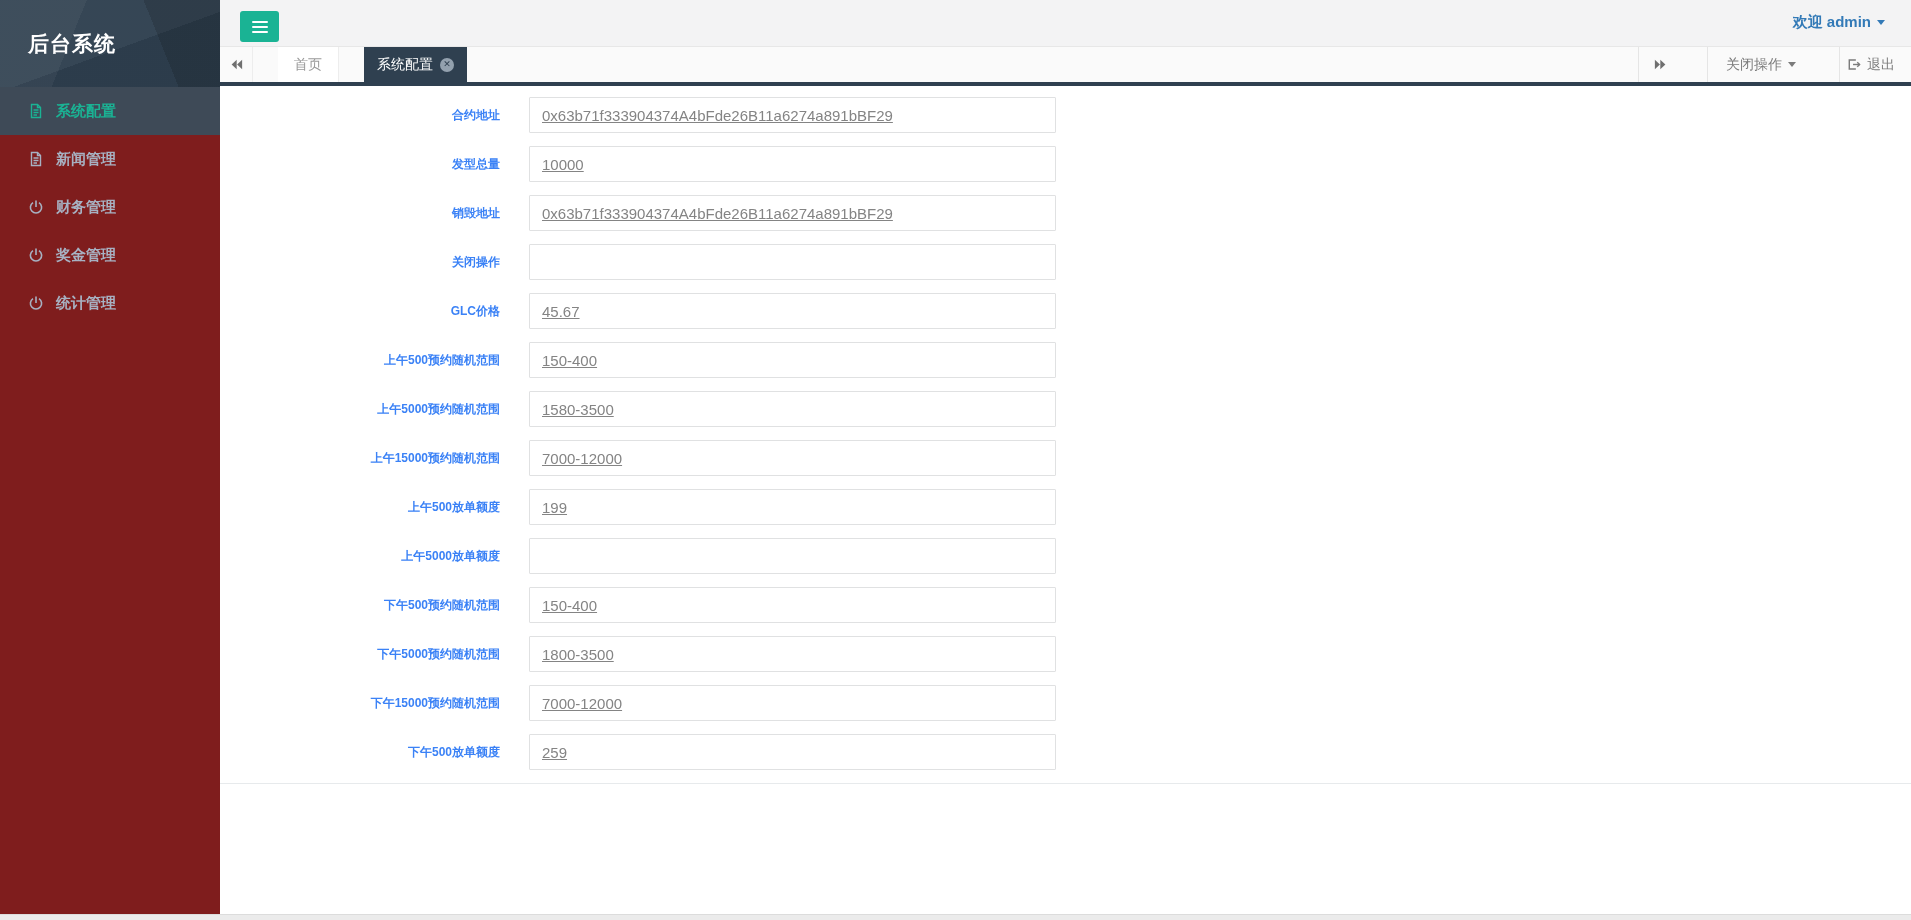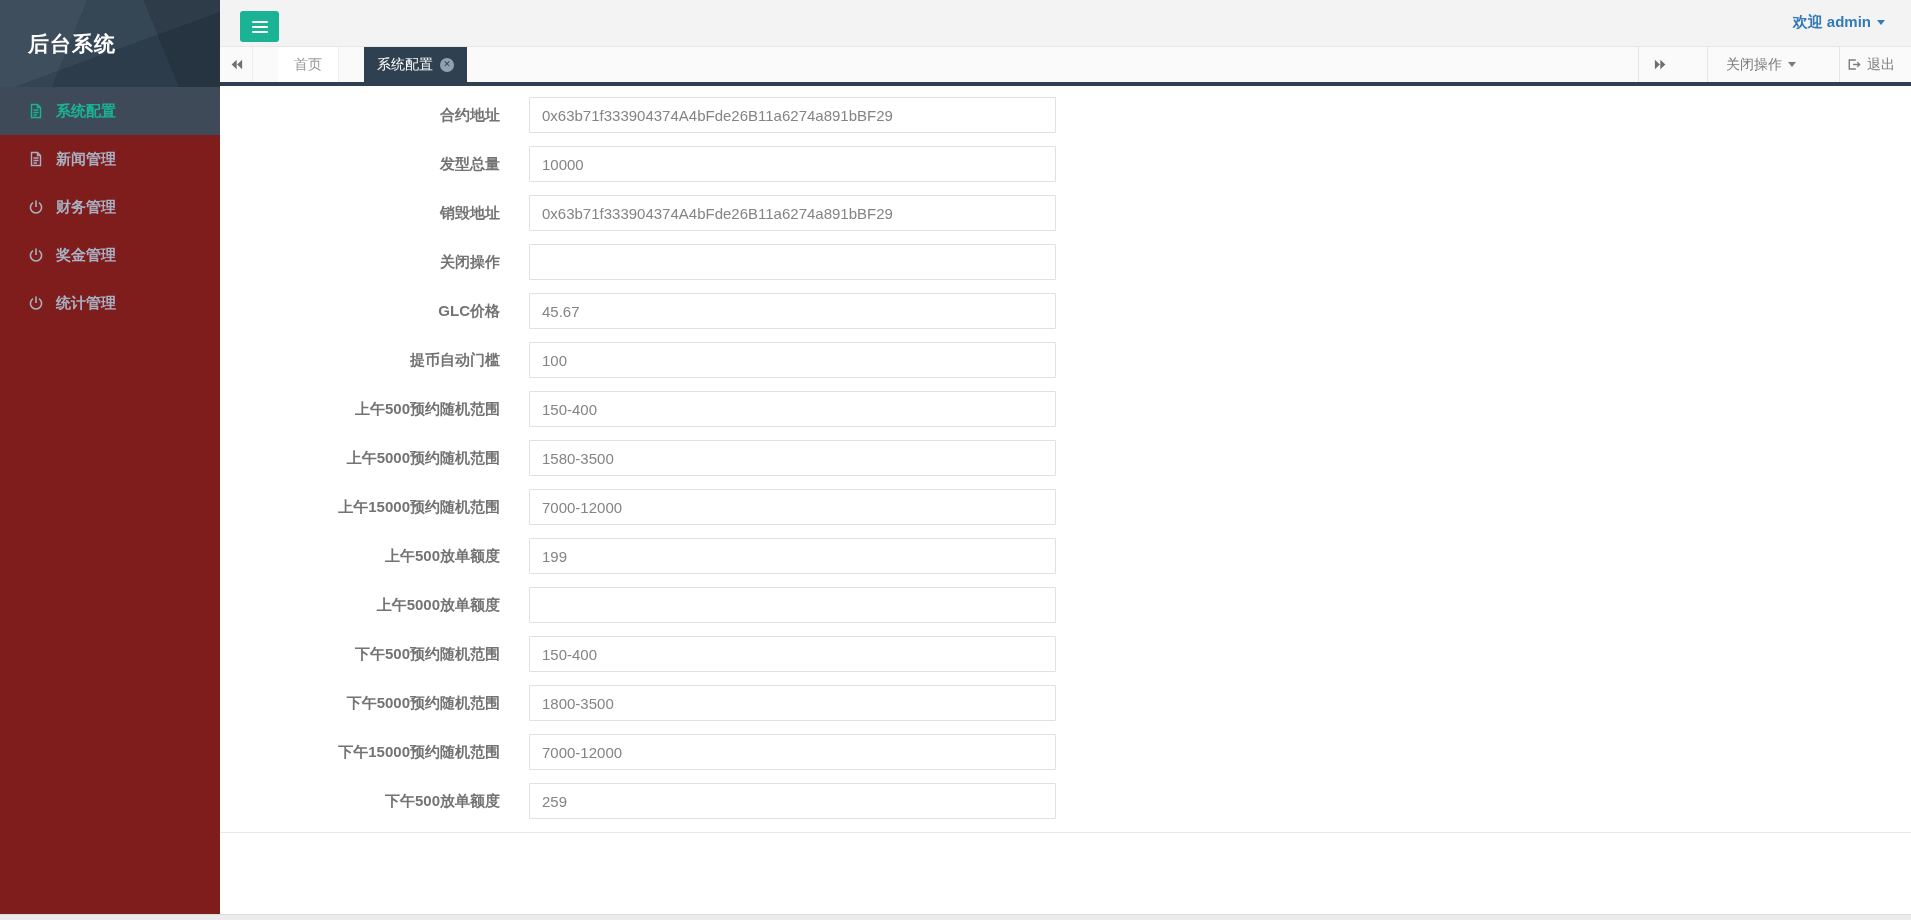"合约地址" .form-label { color: #737373 -> #3b82f6; font-size: 15px -> 12px }
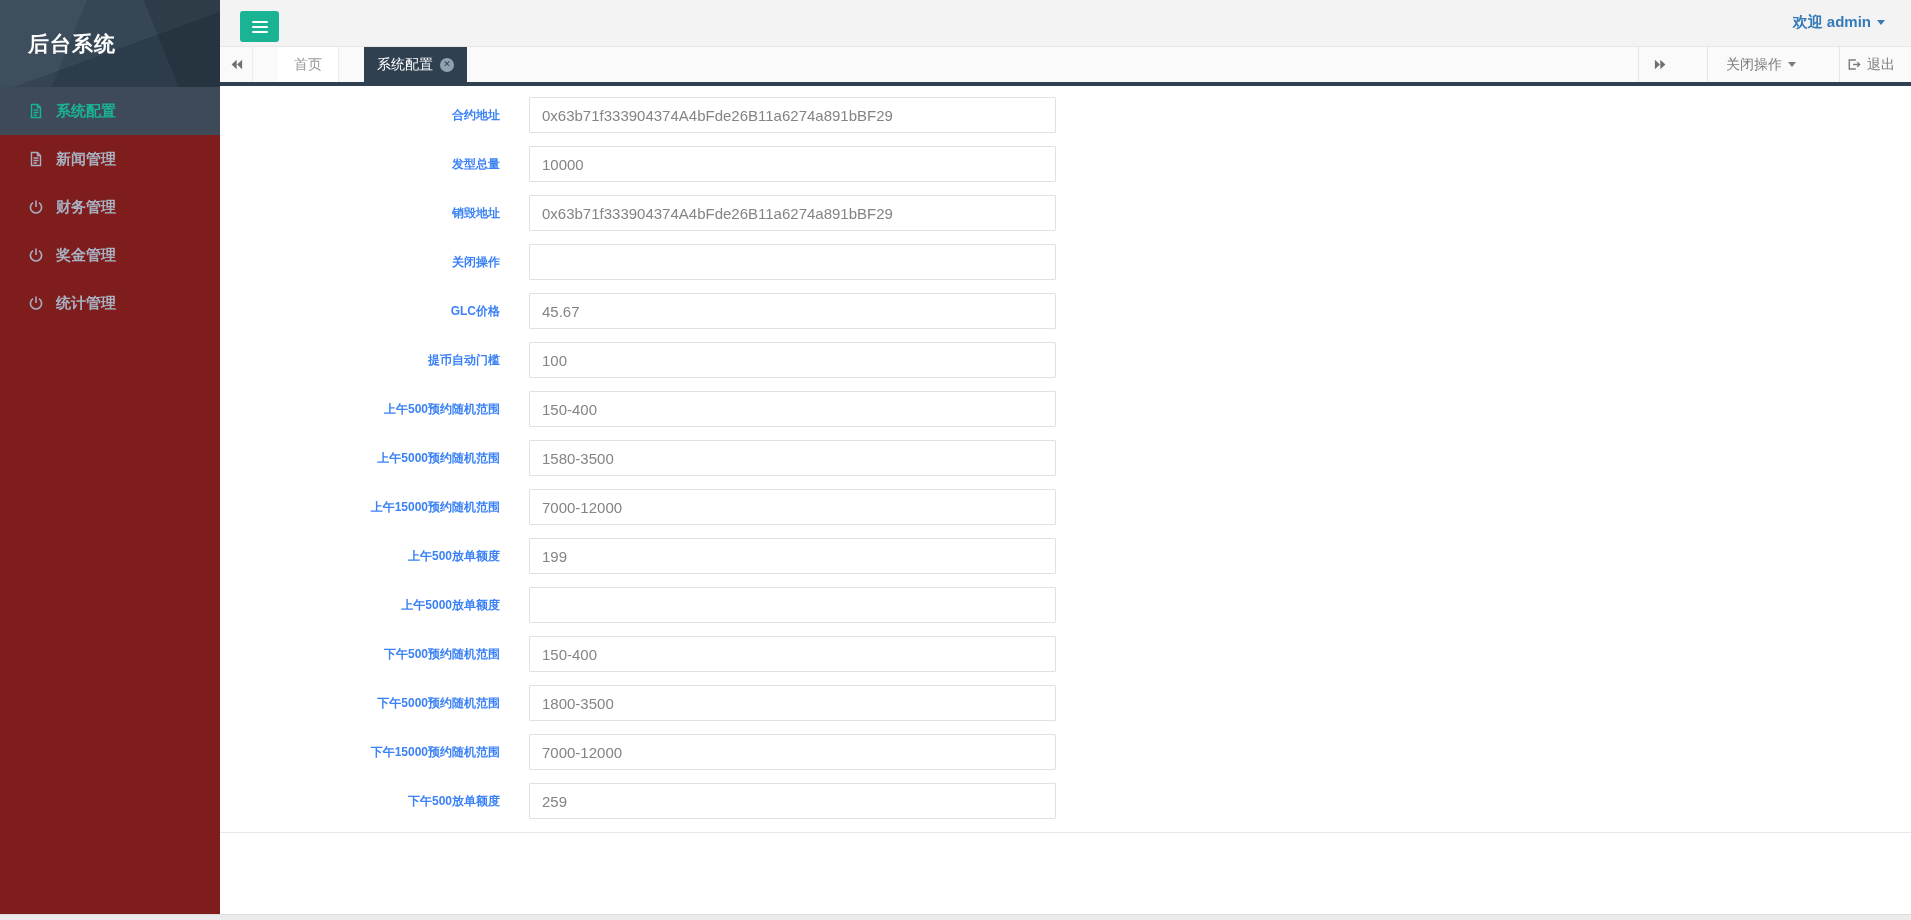"0x63b71f333904374A4bFde26B11a6274a891bBF" .form-input { text-decoration: none -> underline }
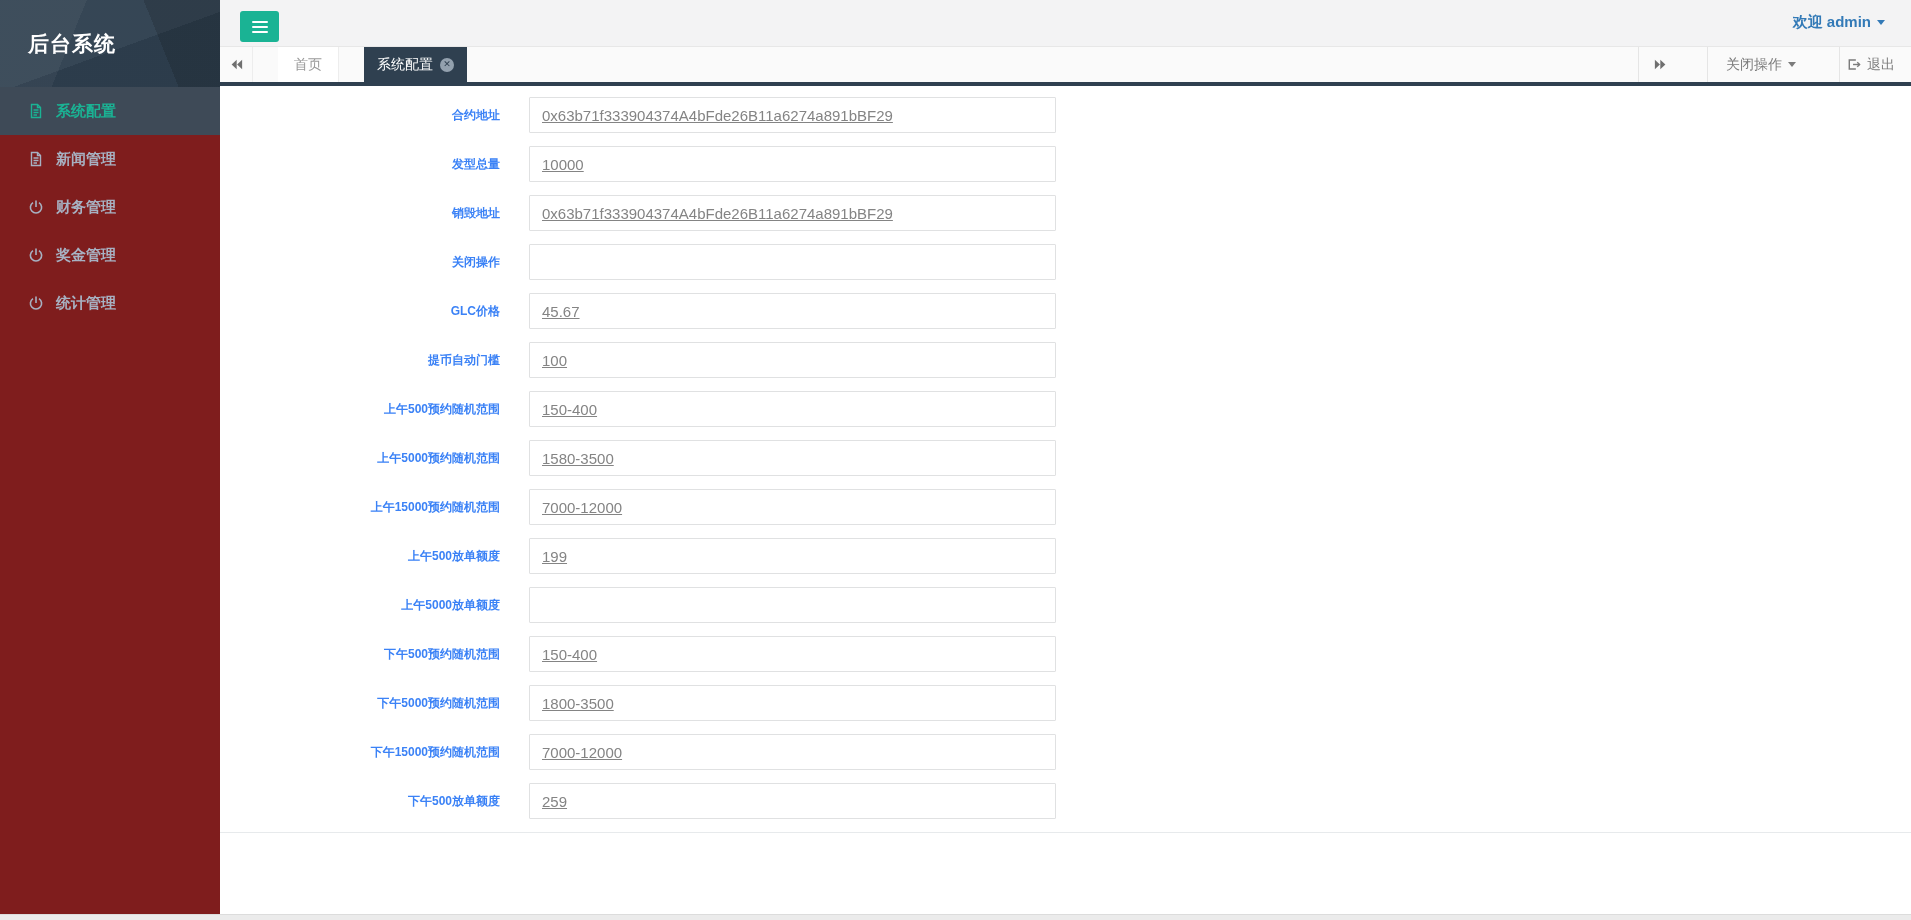"提币自动门槛" div.form-row { html: <div> <div>提币自动门槛</div> <input> </div> -> none }
